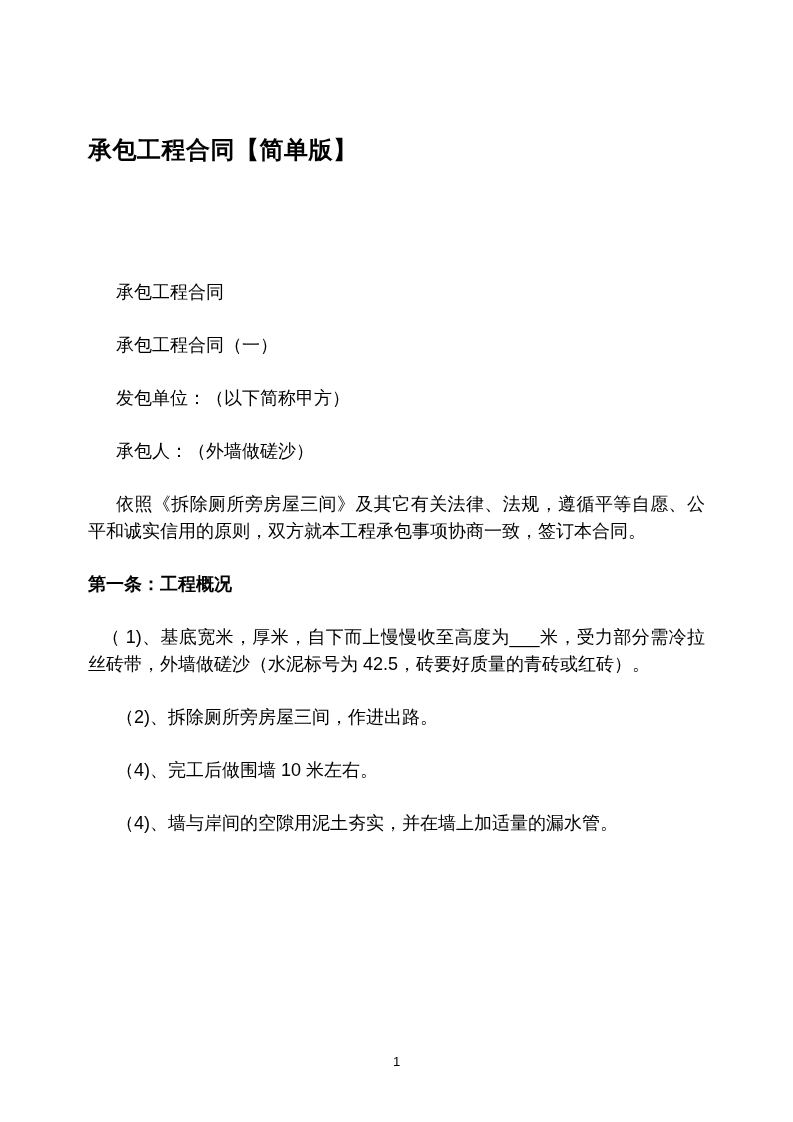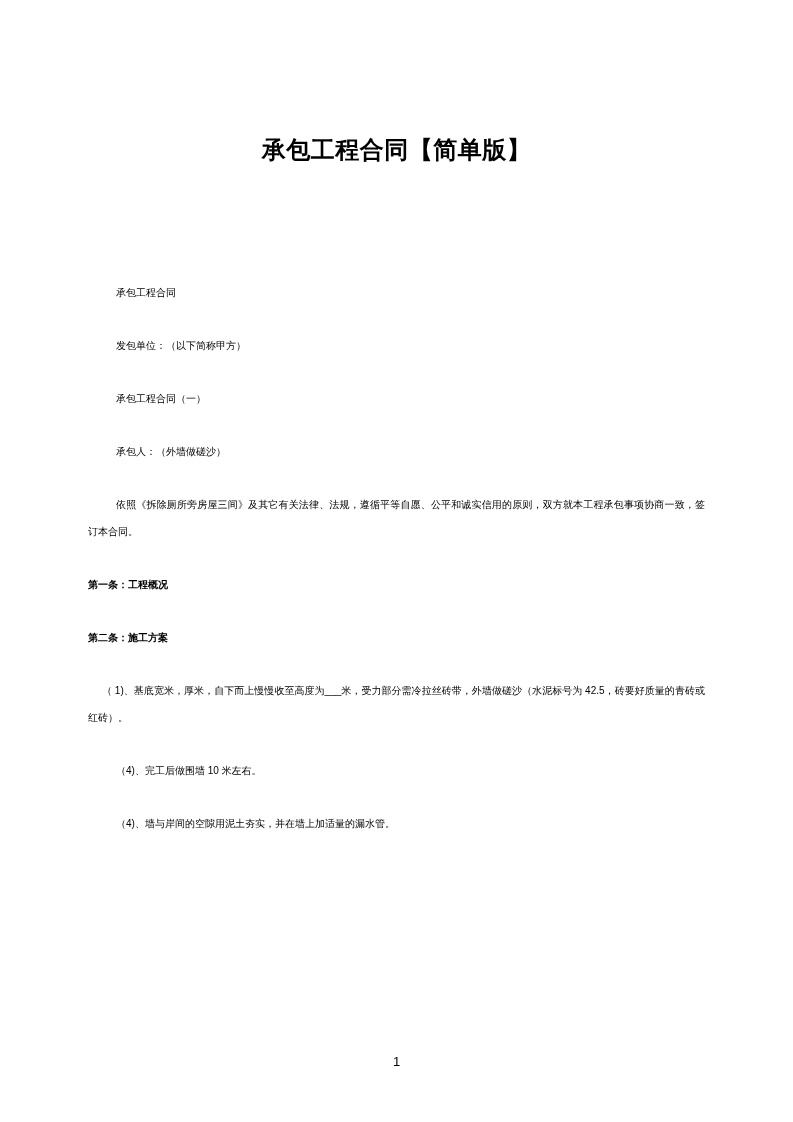"承包工程合同【简单版】" .doc-title { text-align: center -> left }
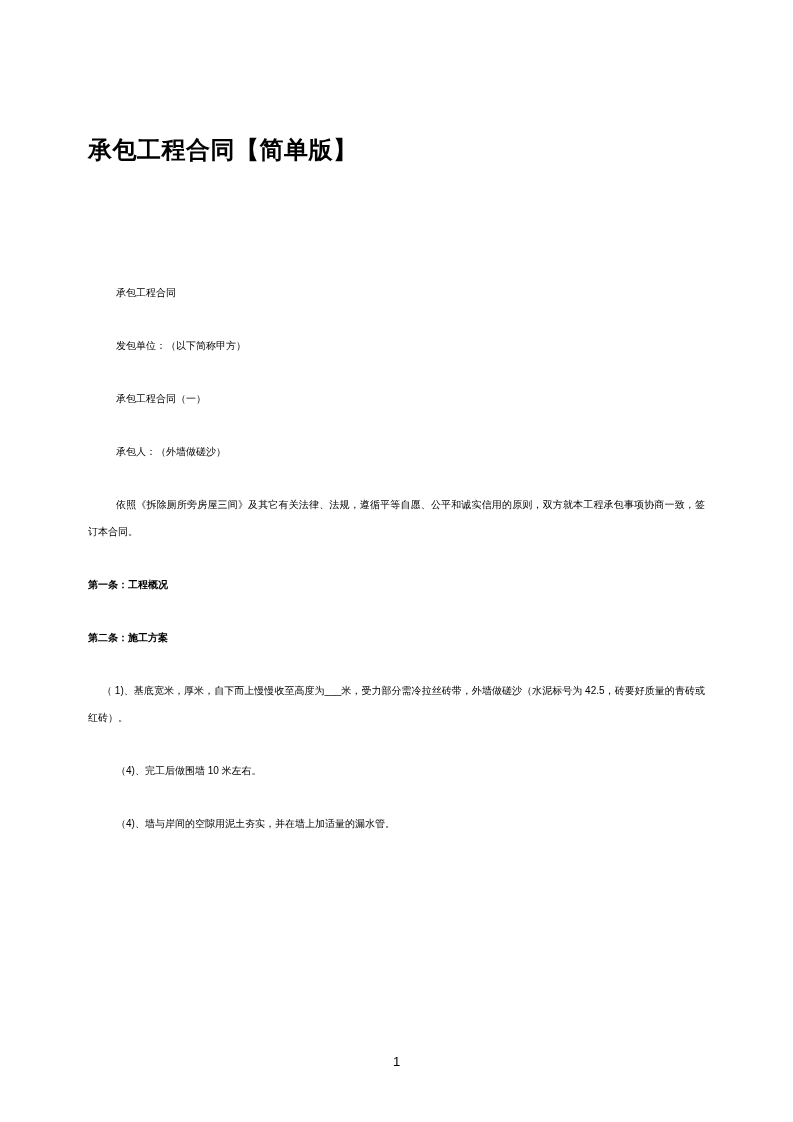"承包工程合同" p.para { font-size: 10px -> 18px }
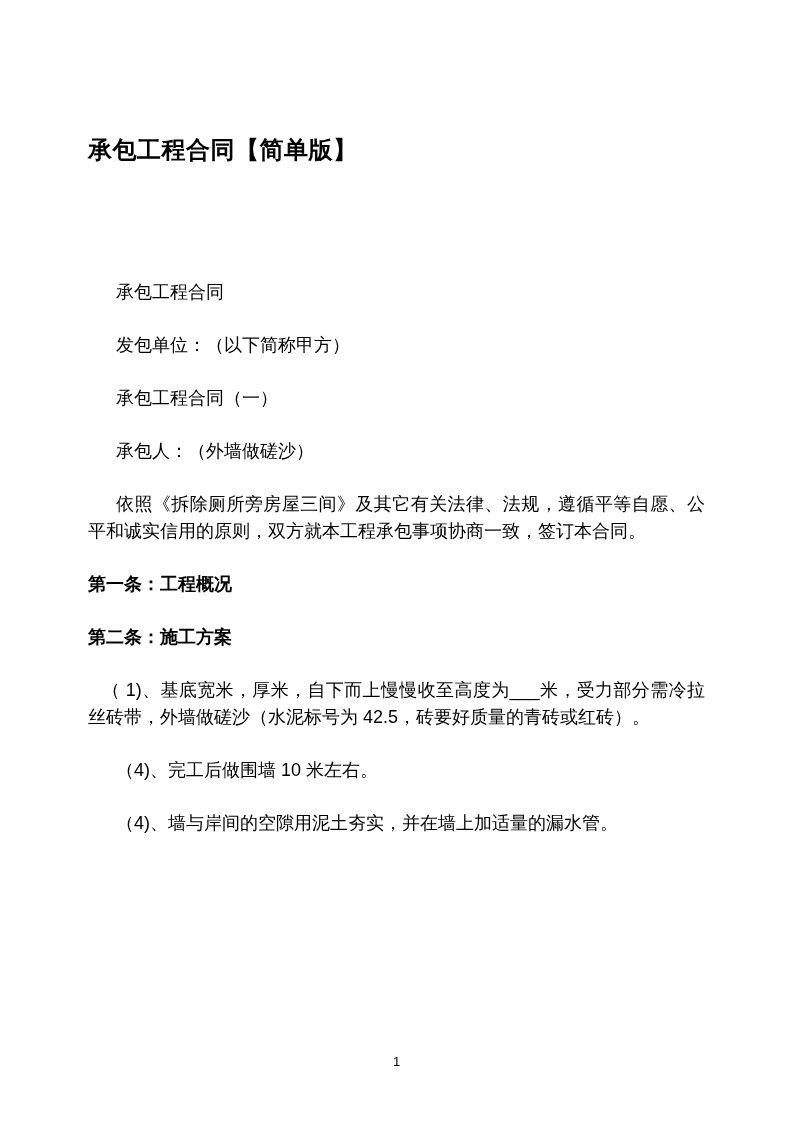"发包单位：（以下简称甲方）" p.para { order: before "承包工程合同（一）" -> after "承包工程合同（一）" }
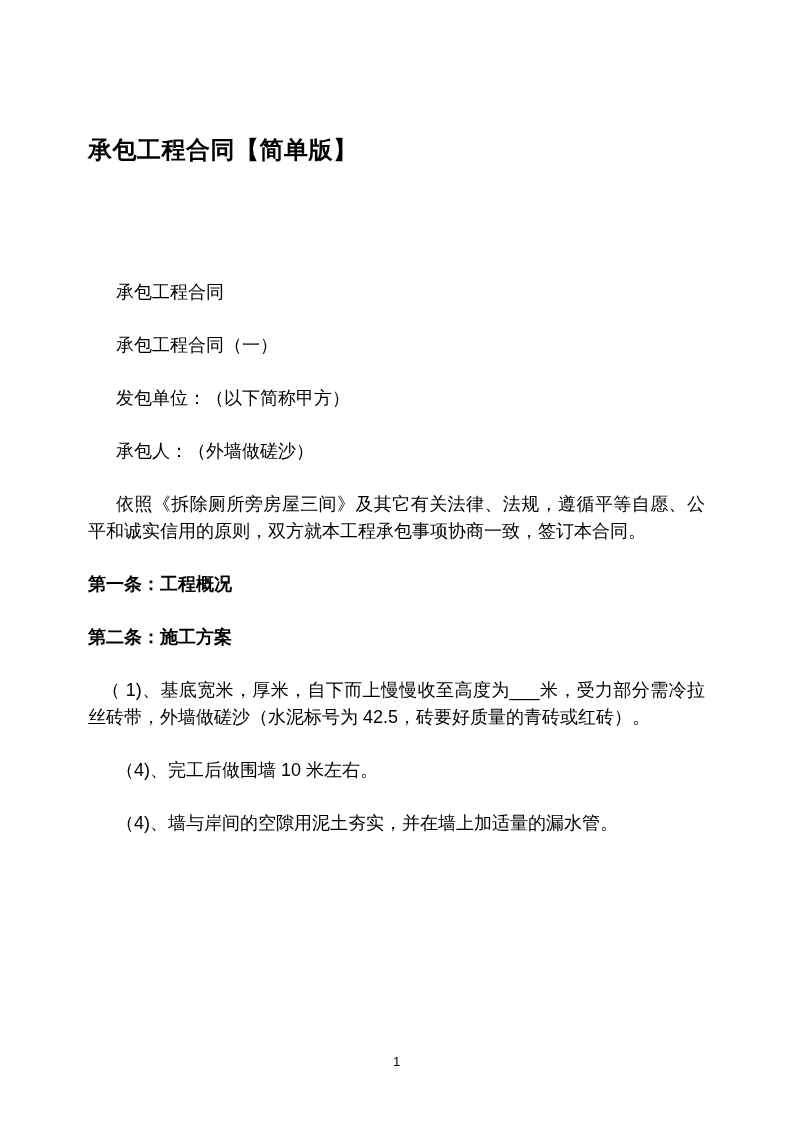"第二条：施工方案" p.para { html: <p>第二条：施工方案</p> -> none }
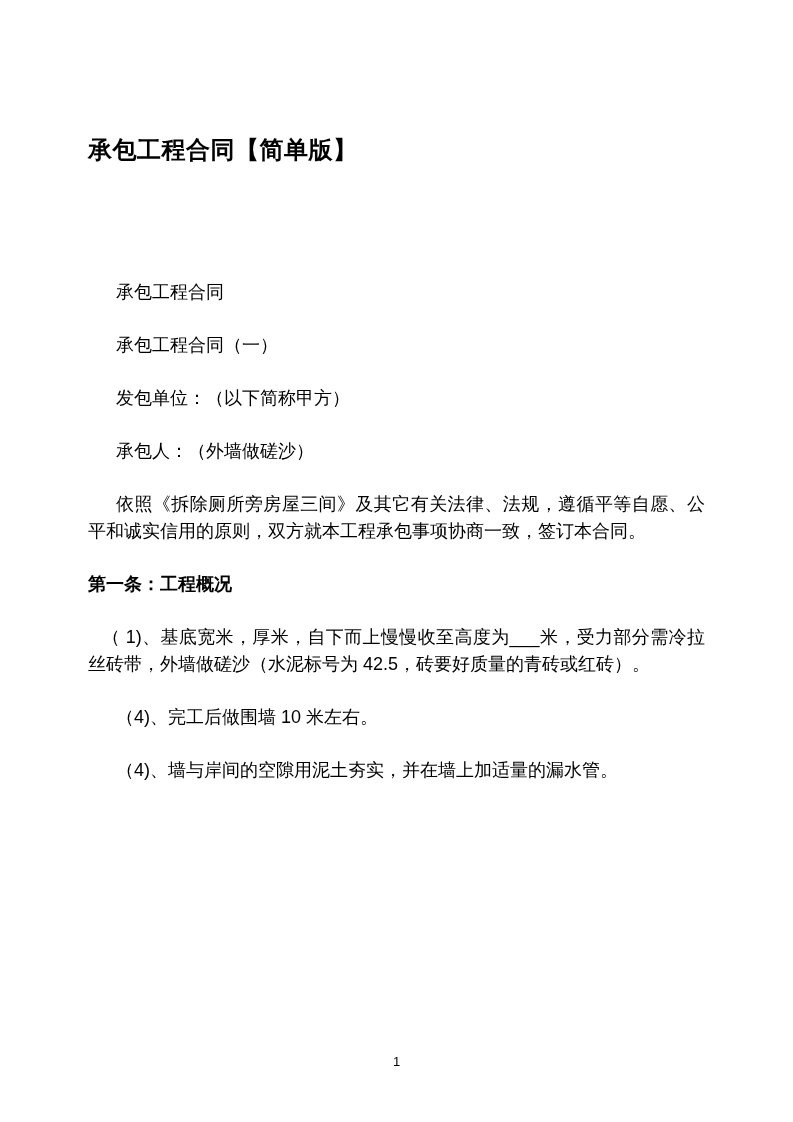"（2)、拆除厕所旁房屋三间，作进出路。" p.para { html: none -> <p>（2)、拆除厕所旁房屋三间，作进出路。</p> }
